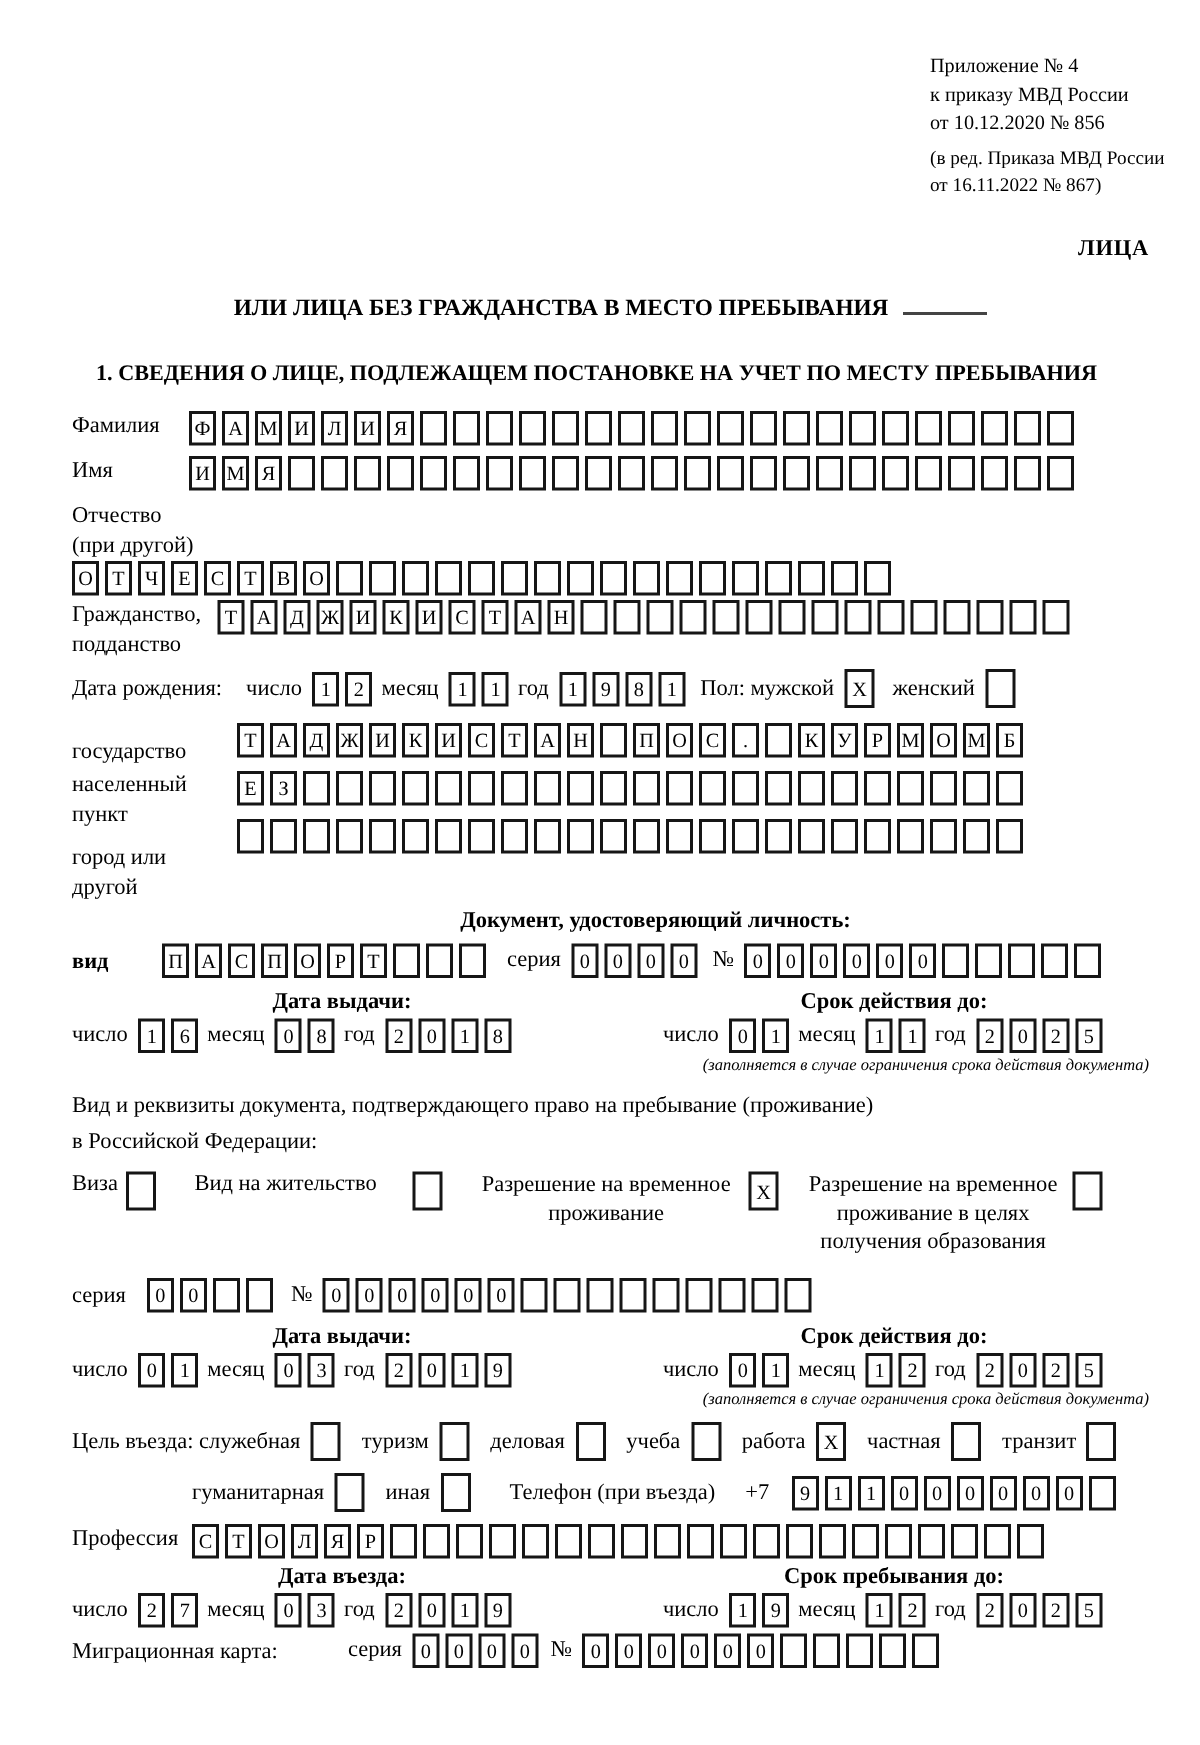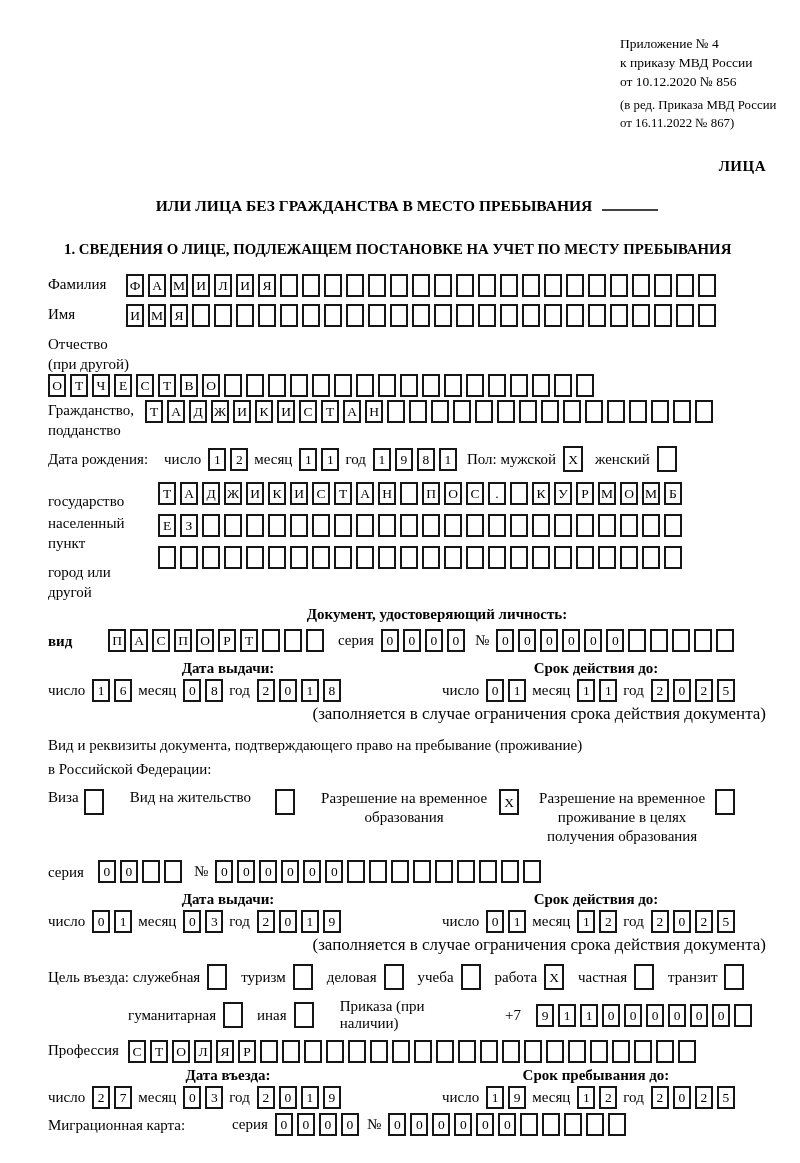"(заполняется в случае ограничения срока" .note { font-size: 17px -> 11px; font-style: none -> italic }
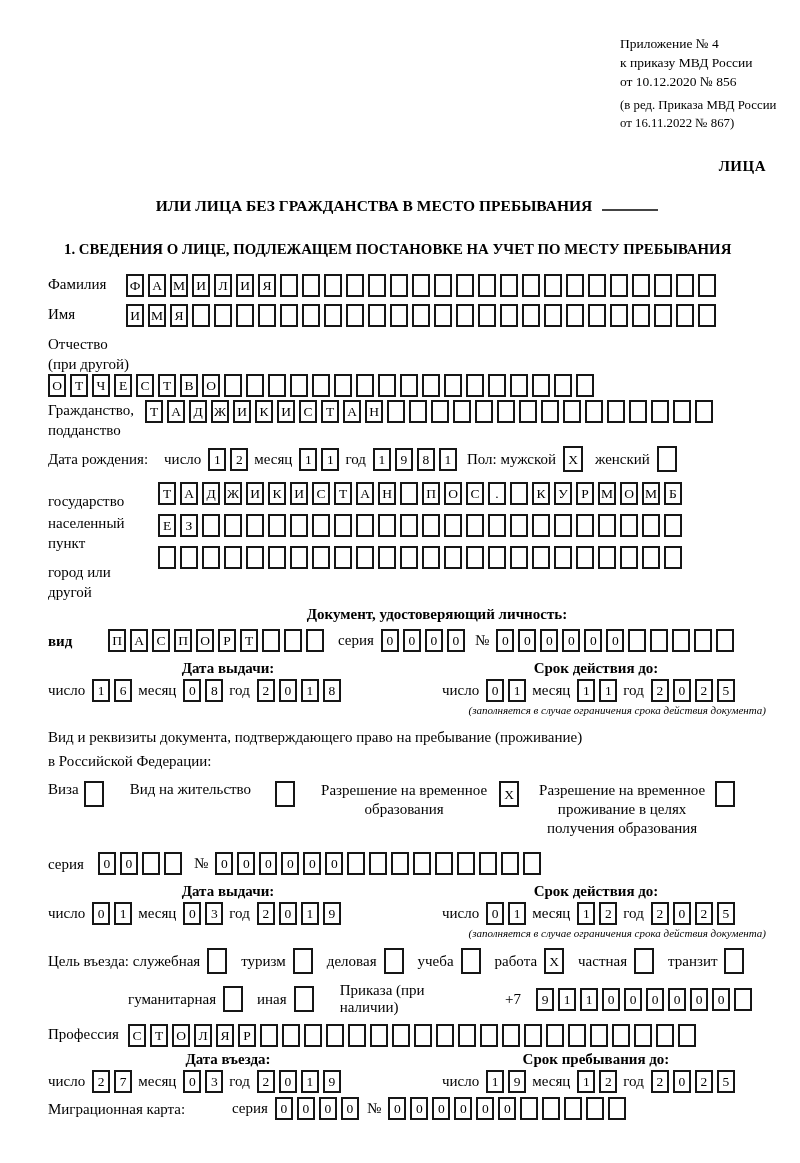"образования" div { text: образования -> проживание }
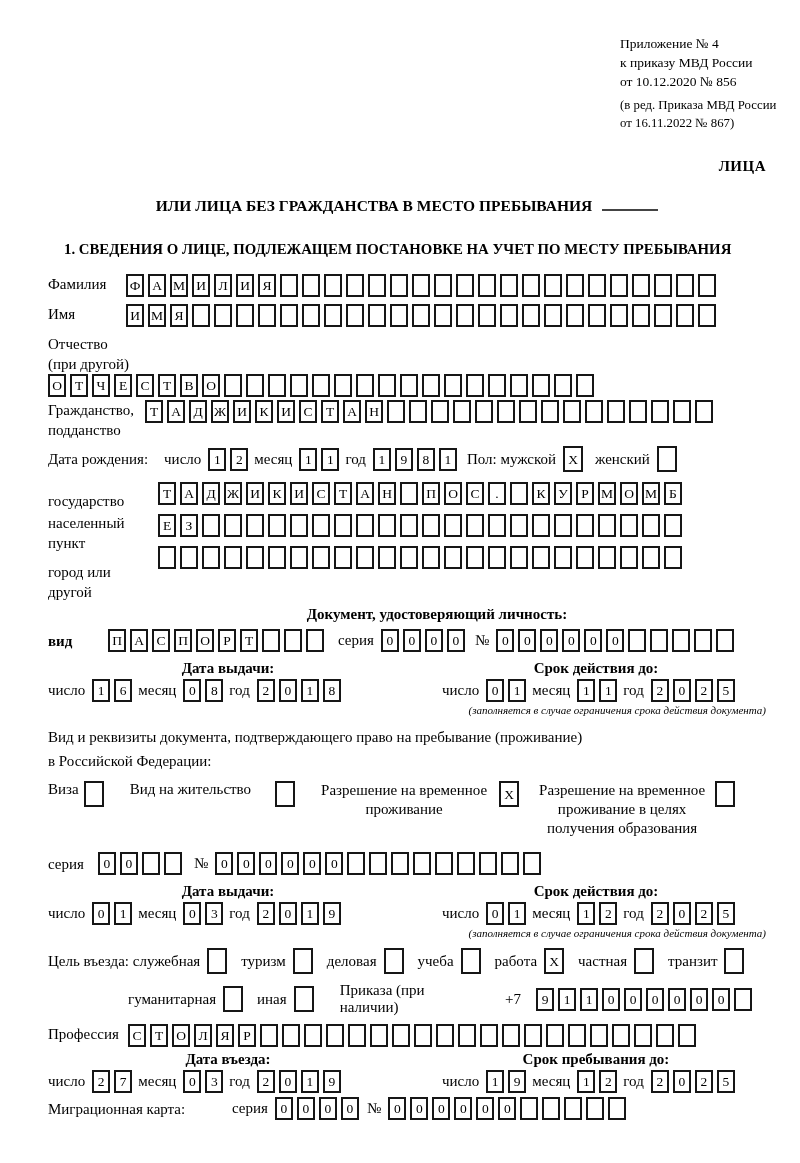"Приказа (при наличии)" span { text: Приказа (при наличии -> Телефон (при въезда }
